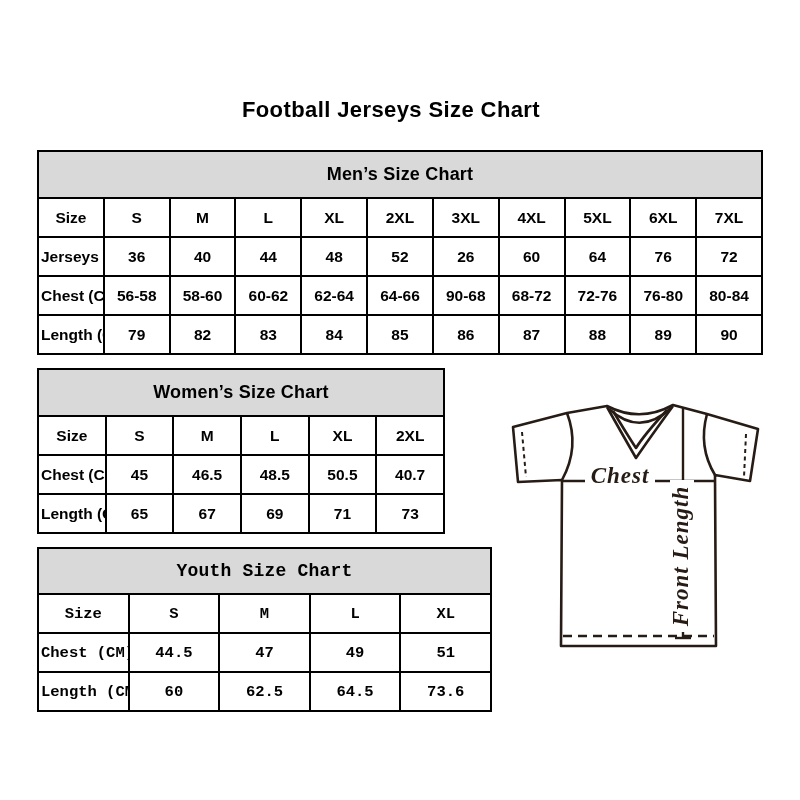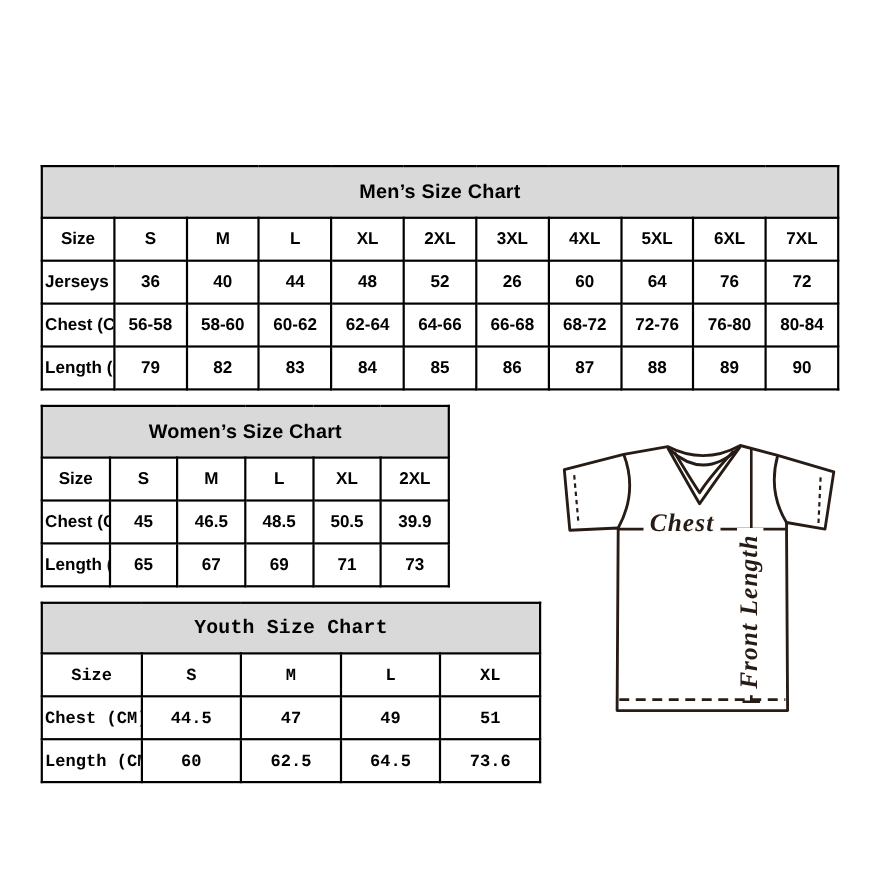"Football Jerseys Size Chart" div.page-title { html: none -> <div>Football Jerseys Size Chart</div> }
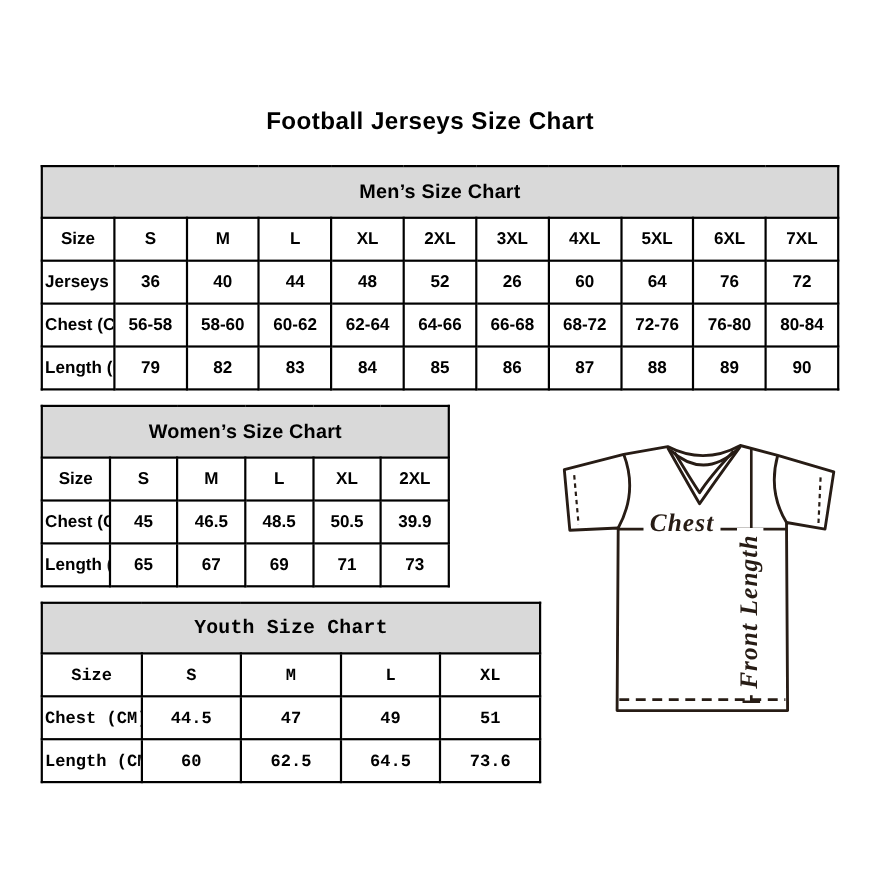"66-68" td { text: 66-68 -> 90-68 }
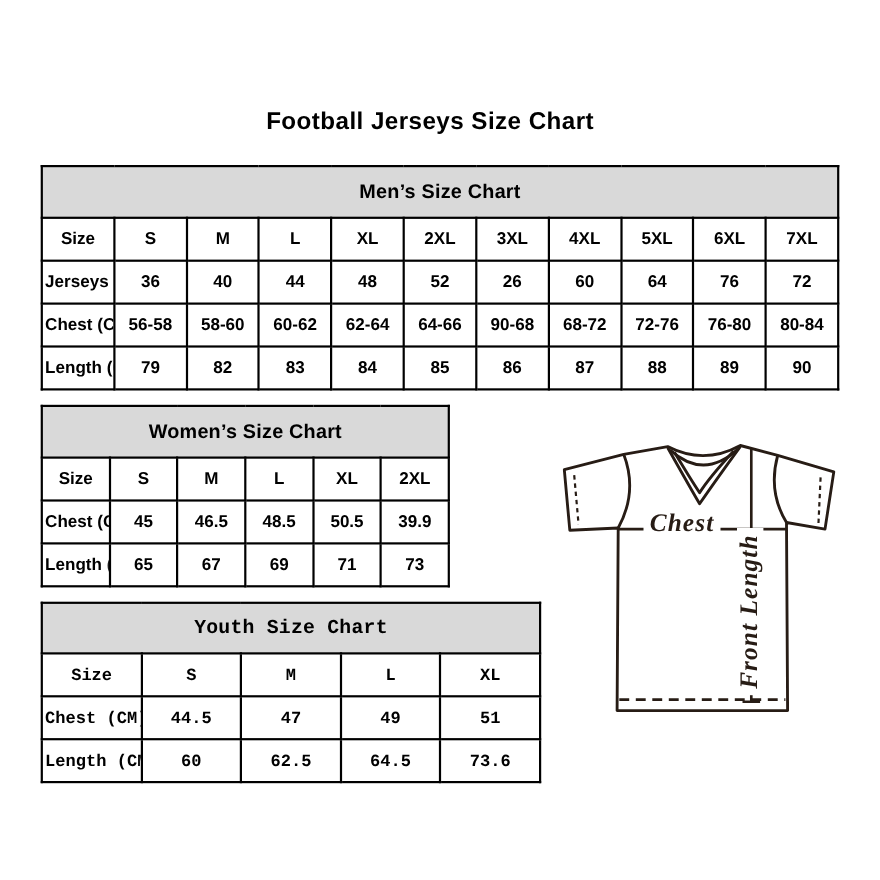"Women’s Size Chart" #womens-table { width: 372px -> 408px }
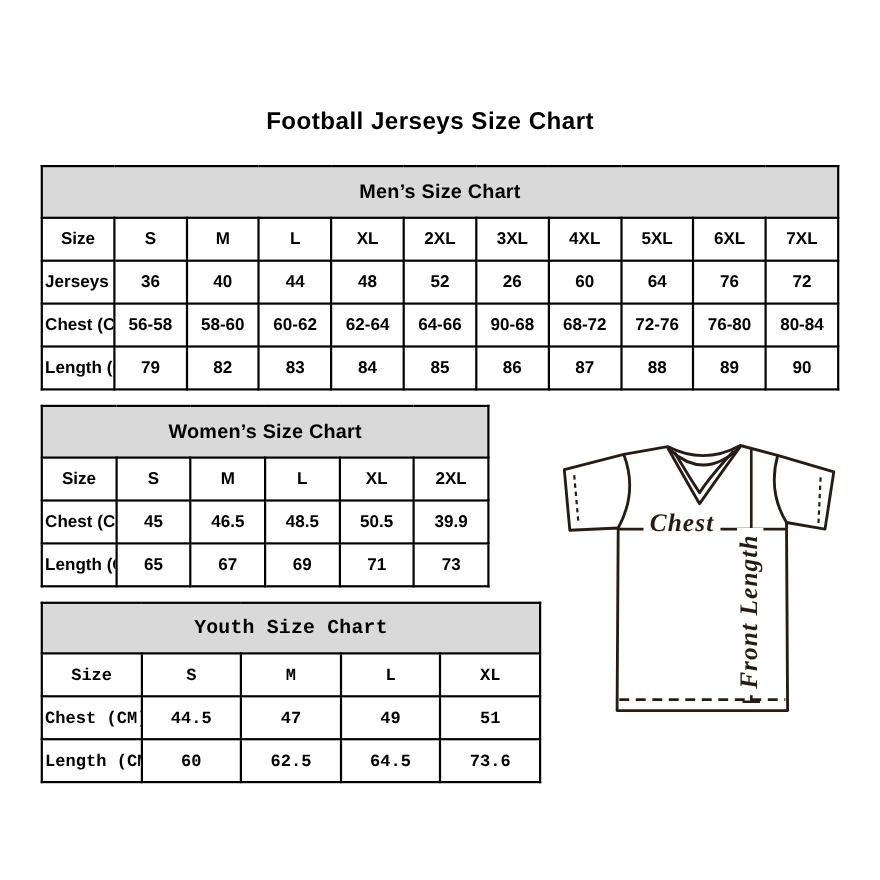"39.9" td { text: 39.9 -> 40.7 }
